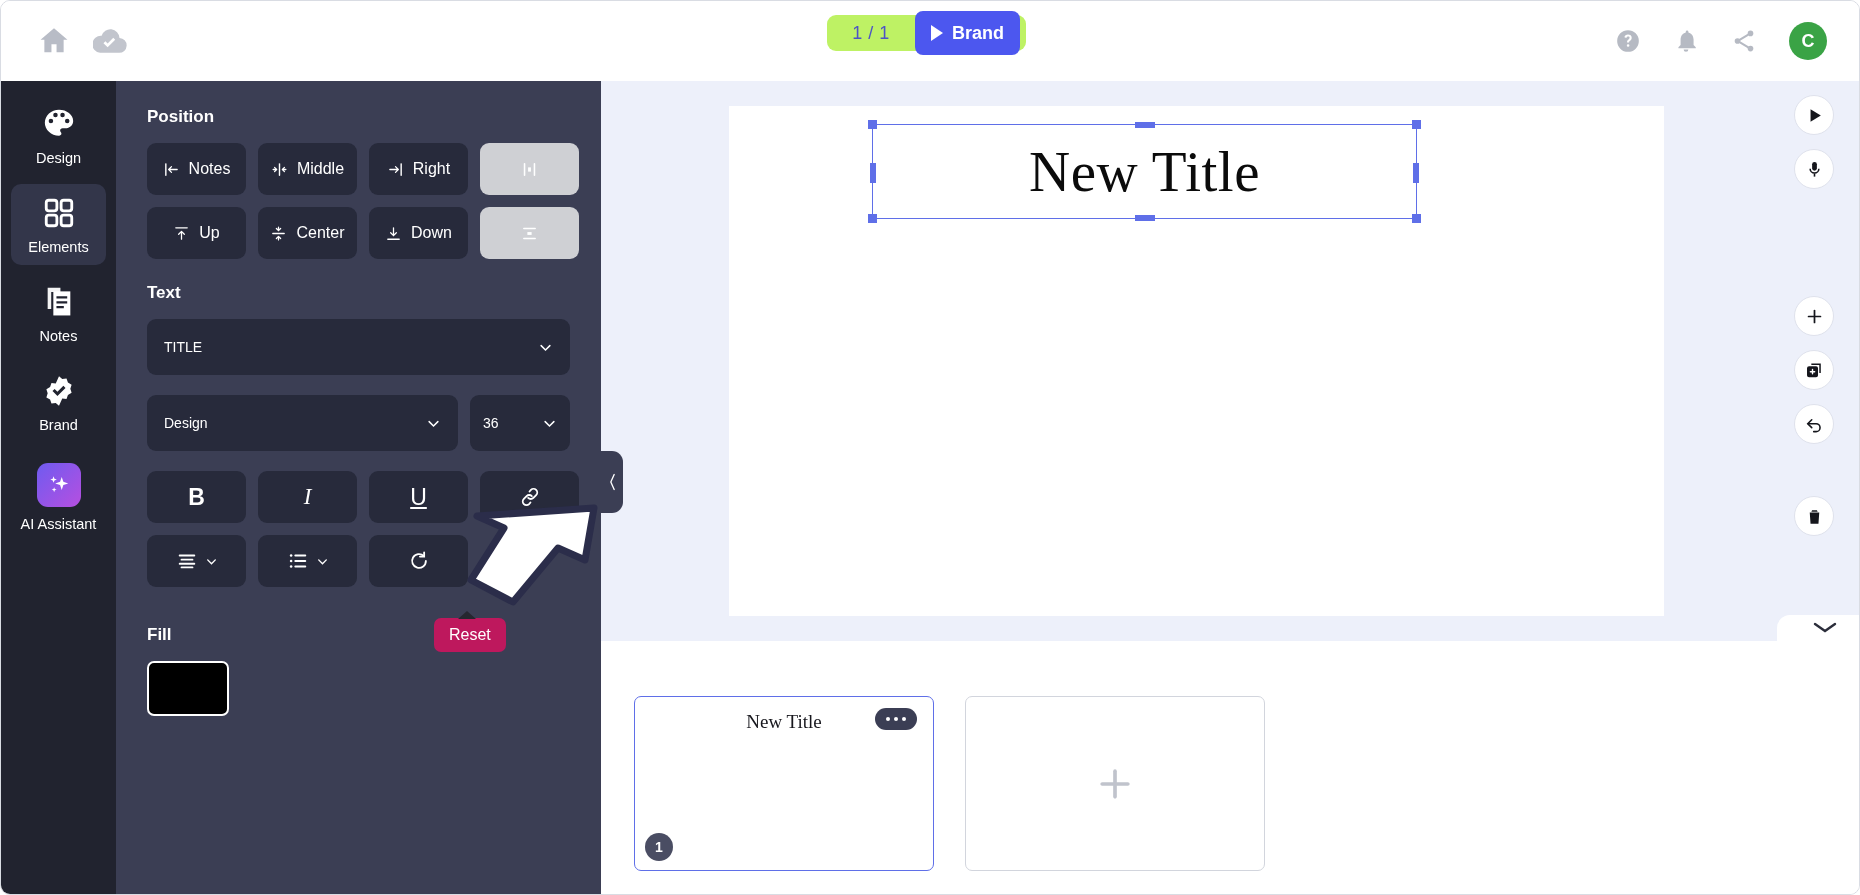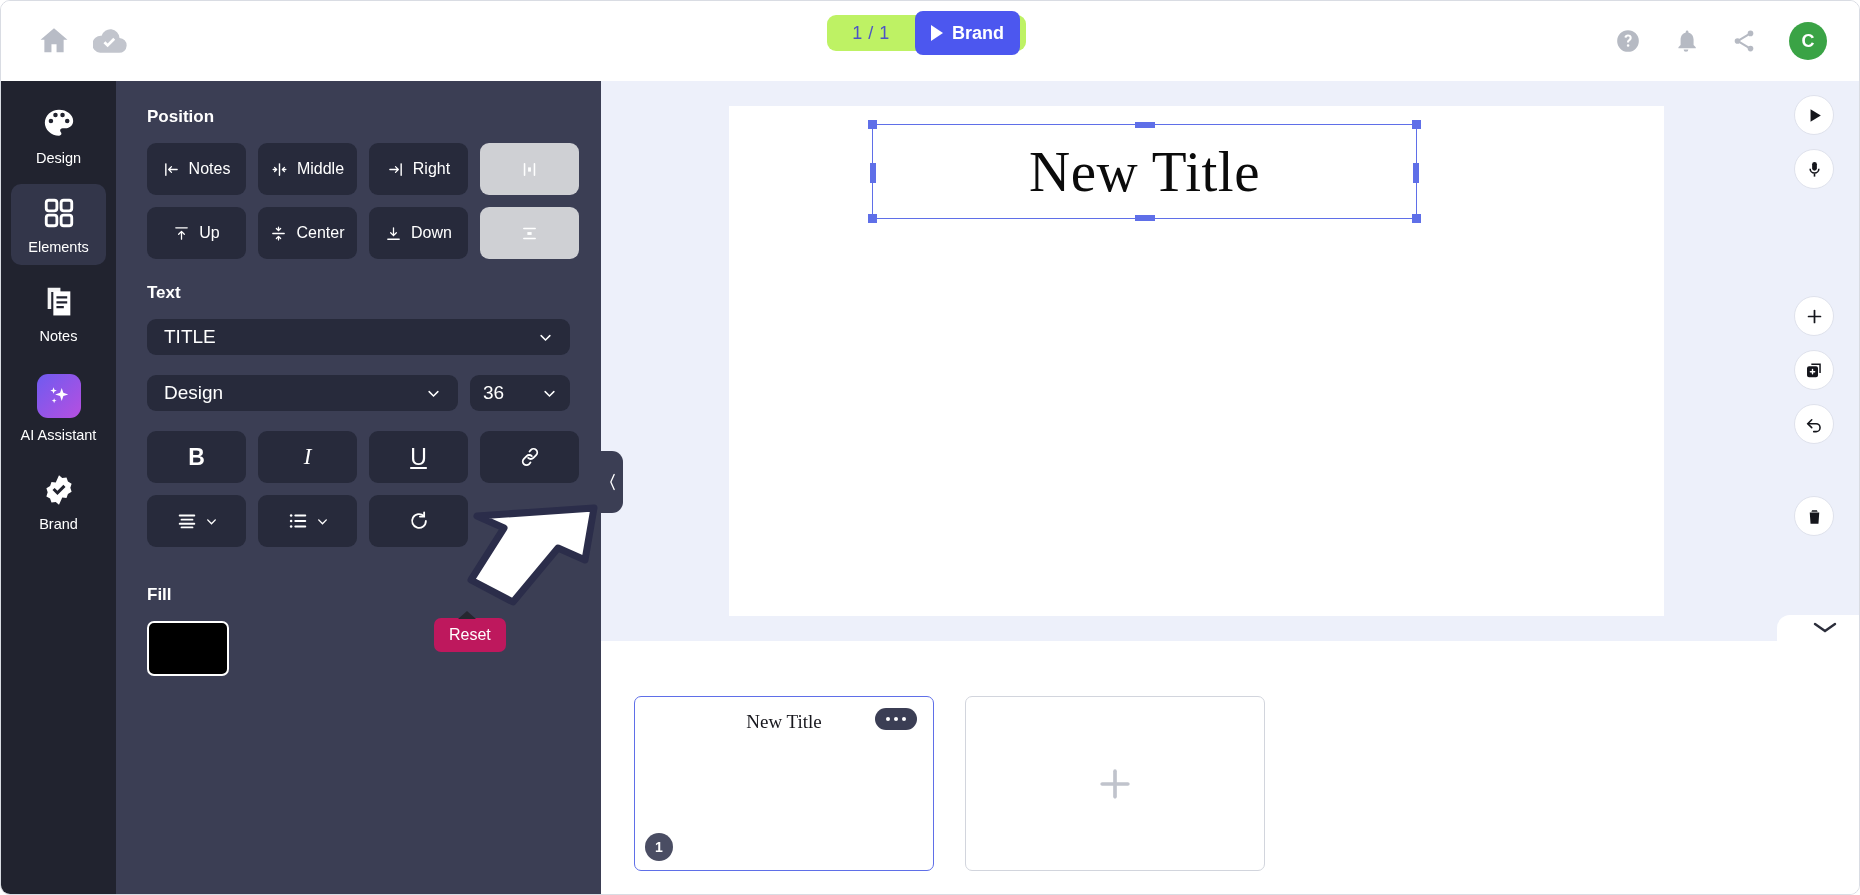"TITLE" .select { font-size: 19px -> 14px; height: 36px -> 56px }
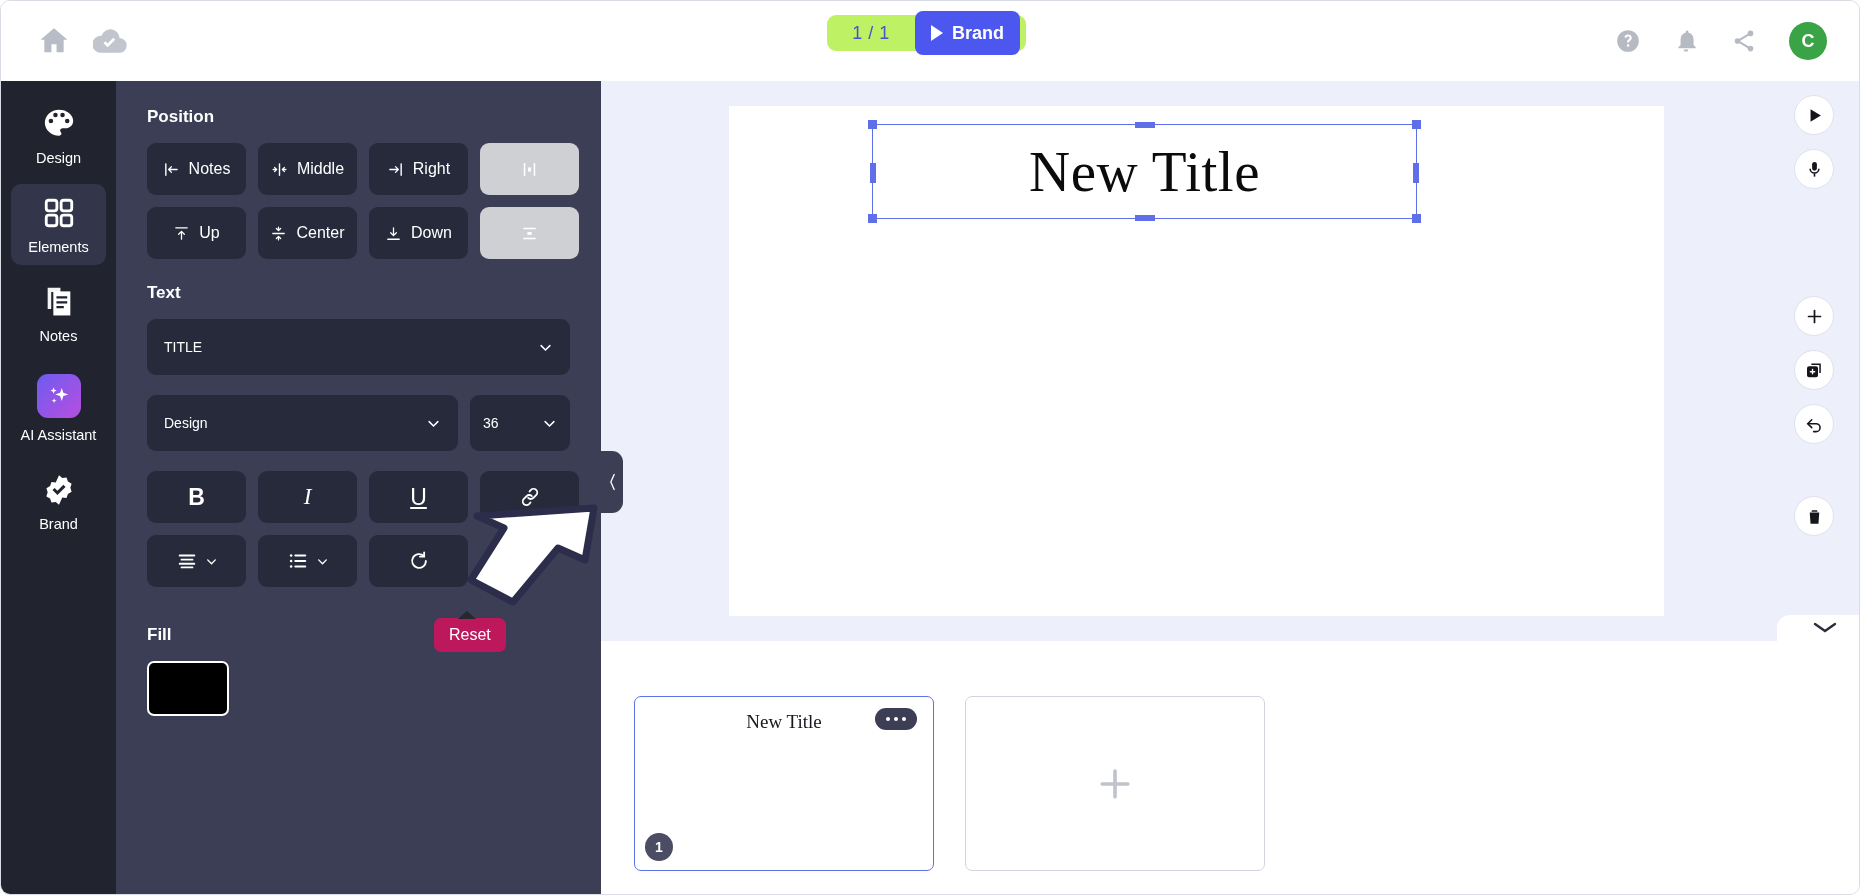"AI Assistant" div.rail-item { order: before "Brand" -> after "Brand" }
